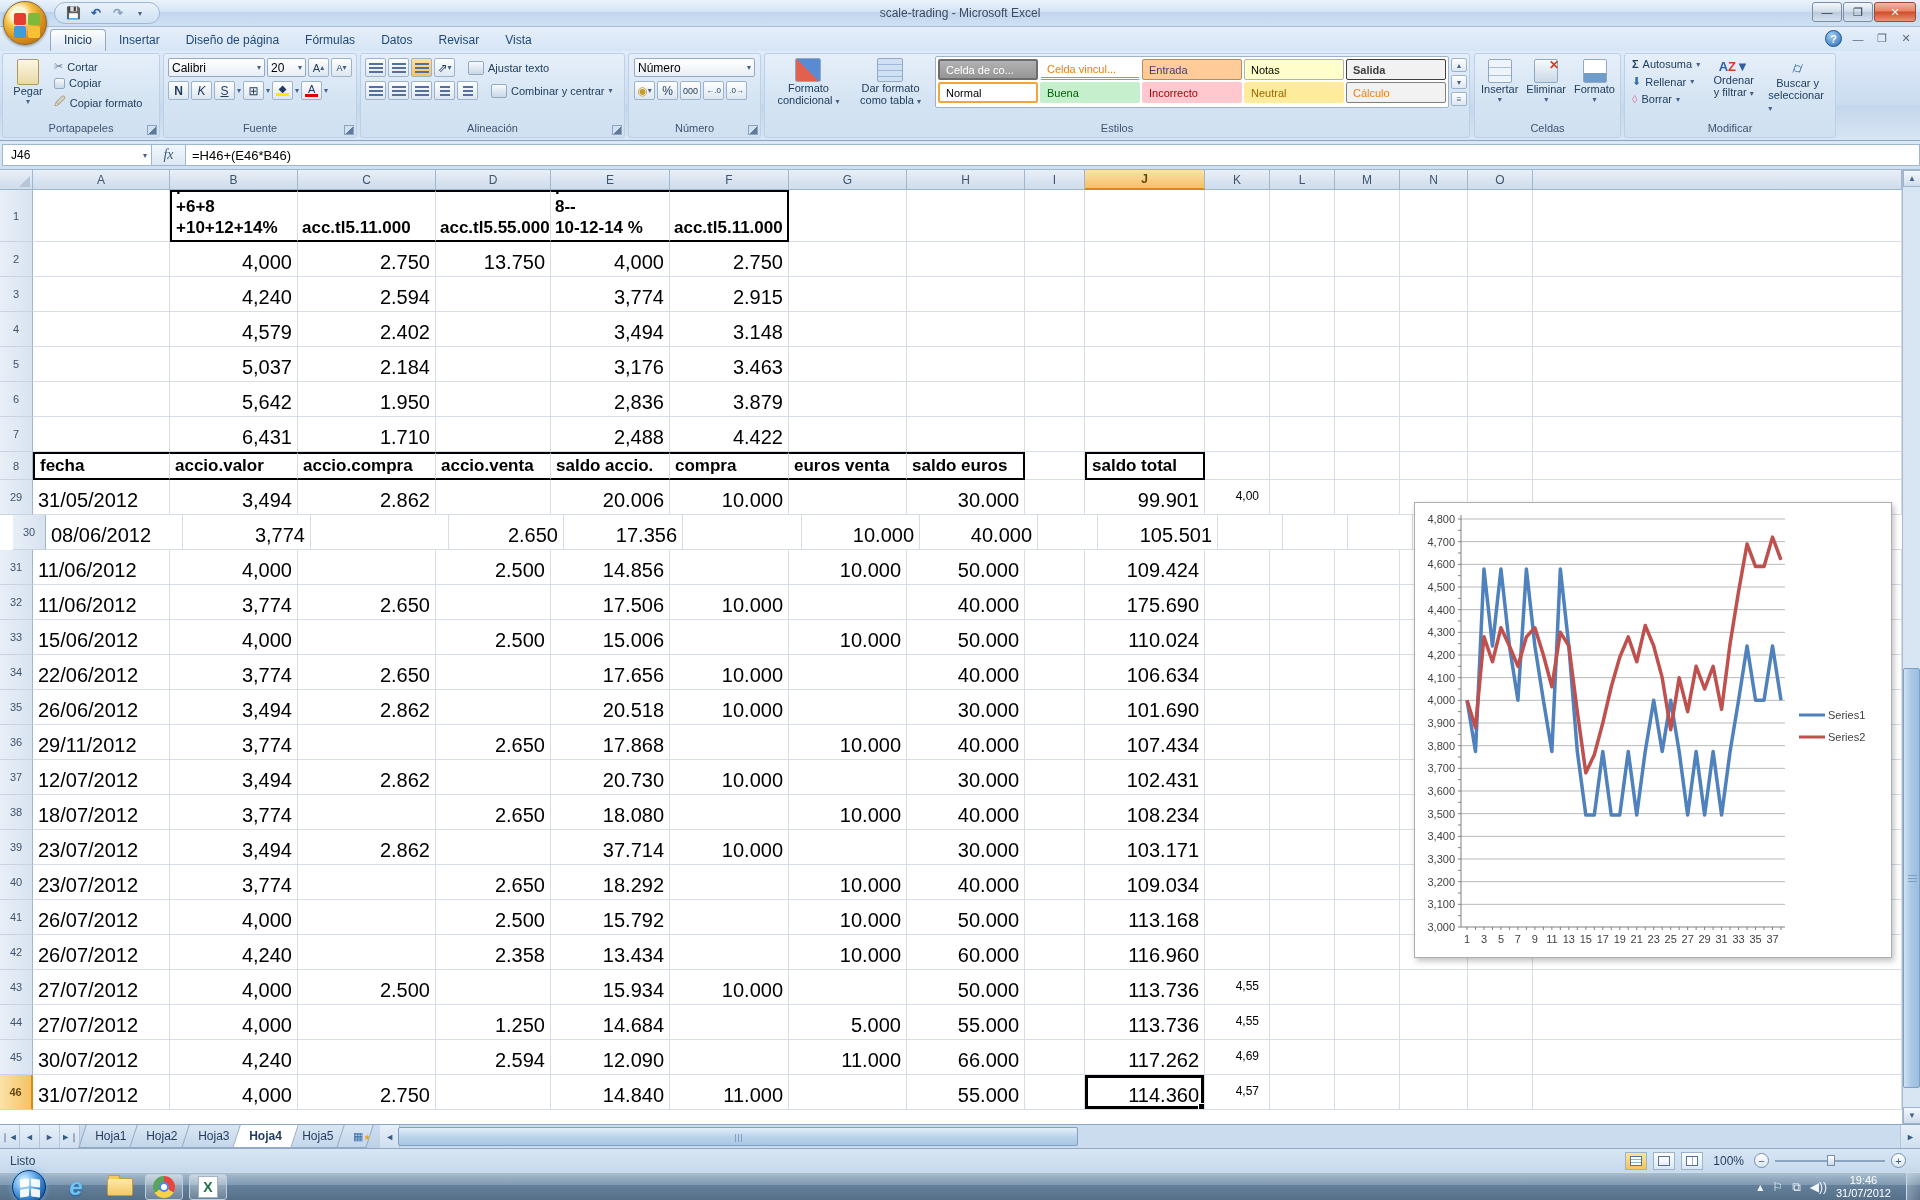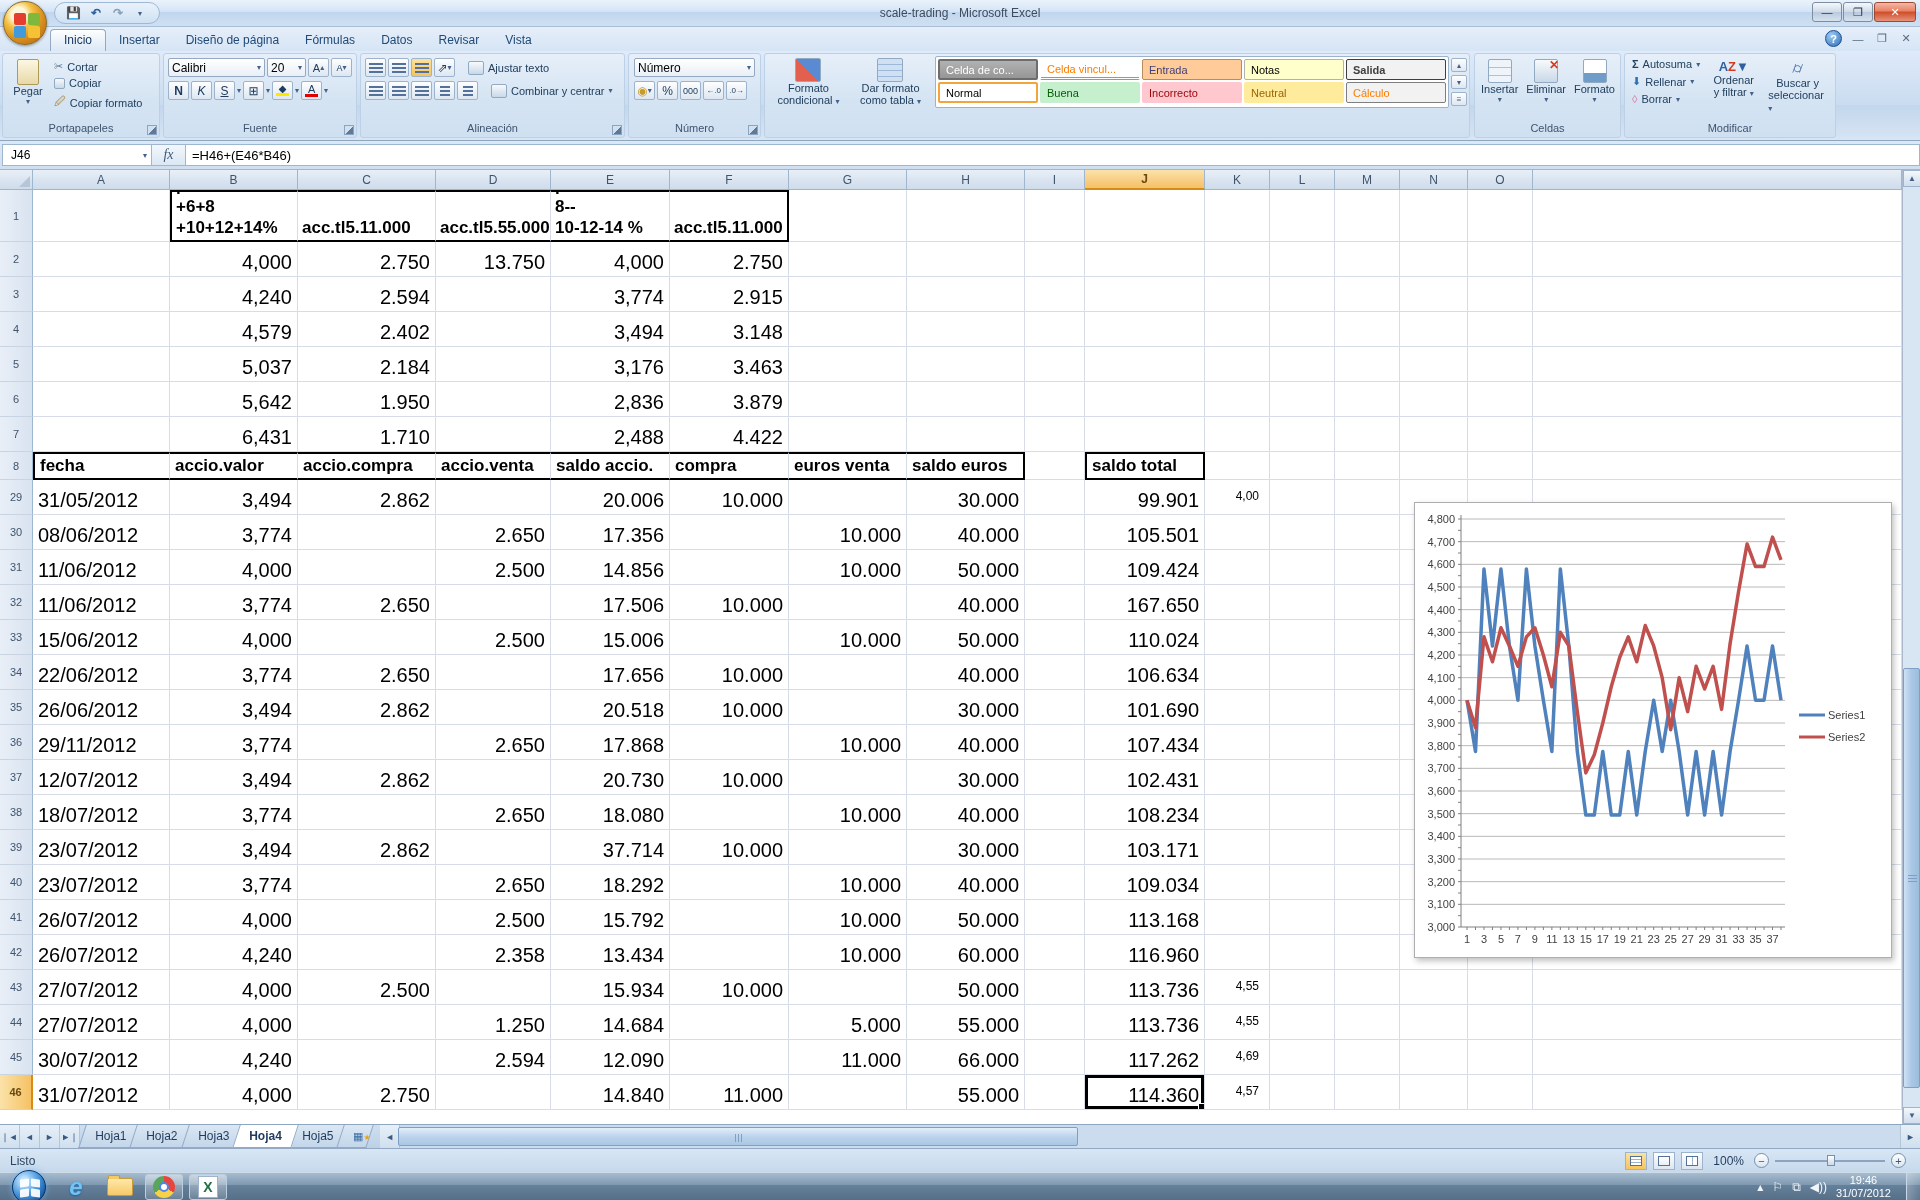"Estilos" div.grp-label { html: none -> <div>Estilos</div> }
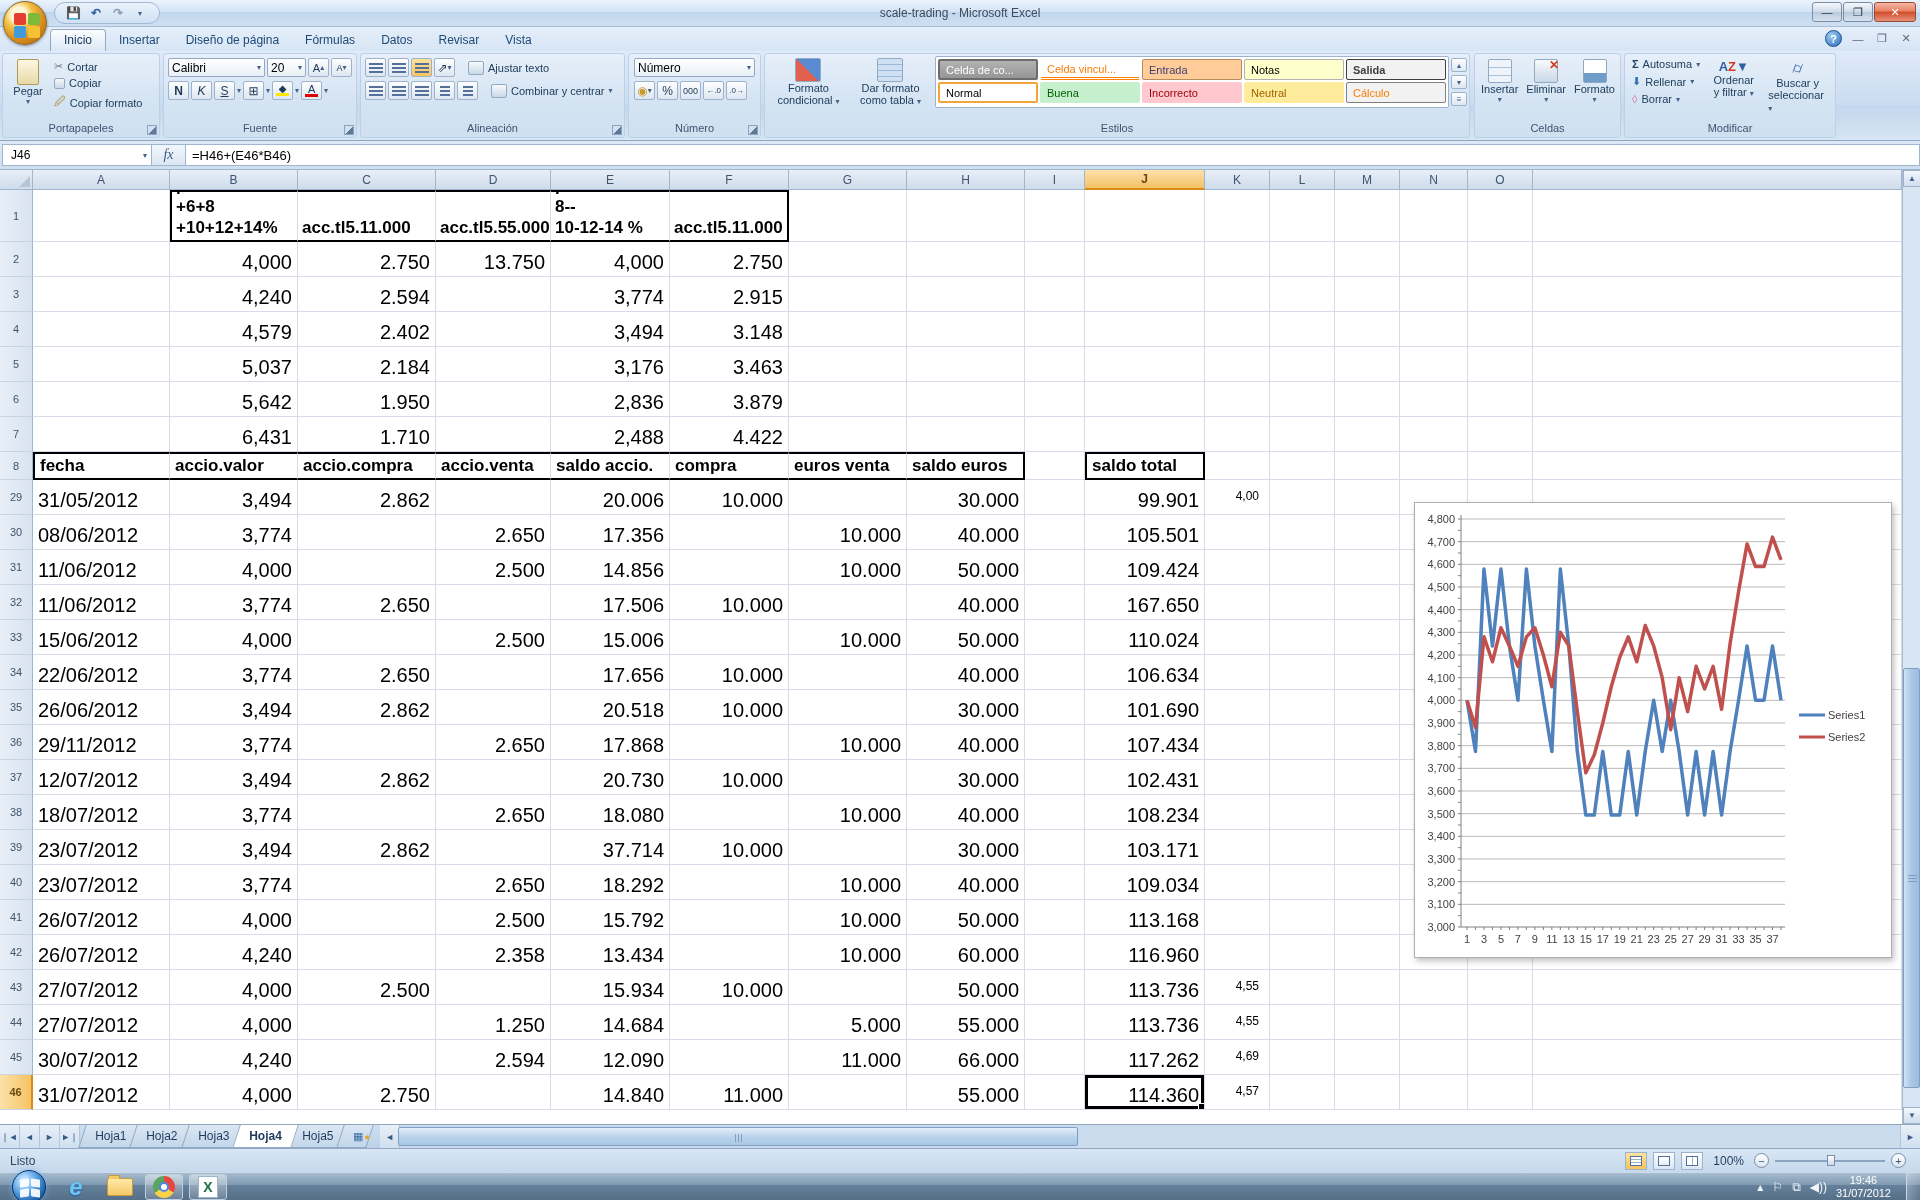"30" div.row { padding-left: none -> 13px }
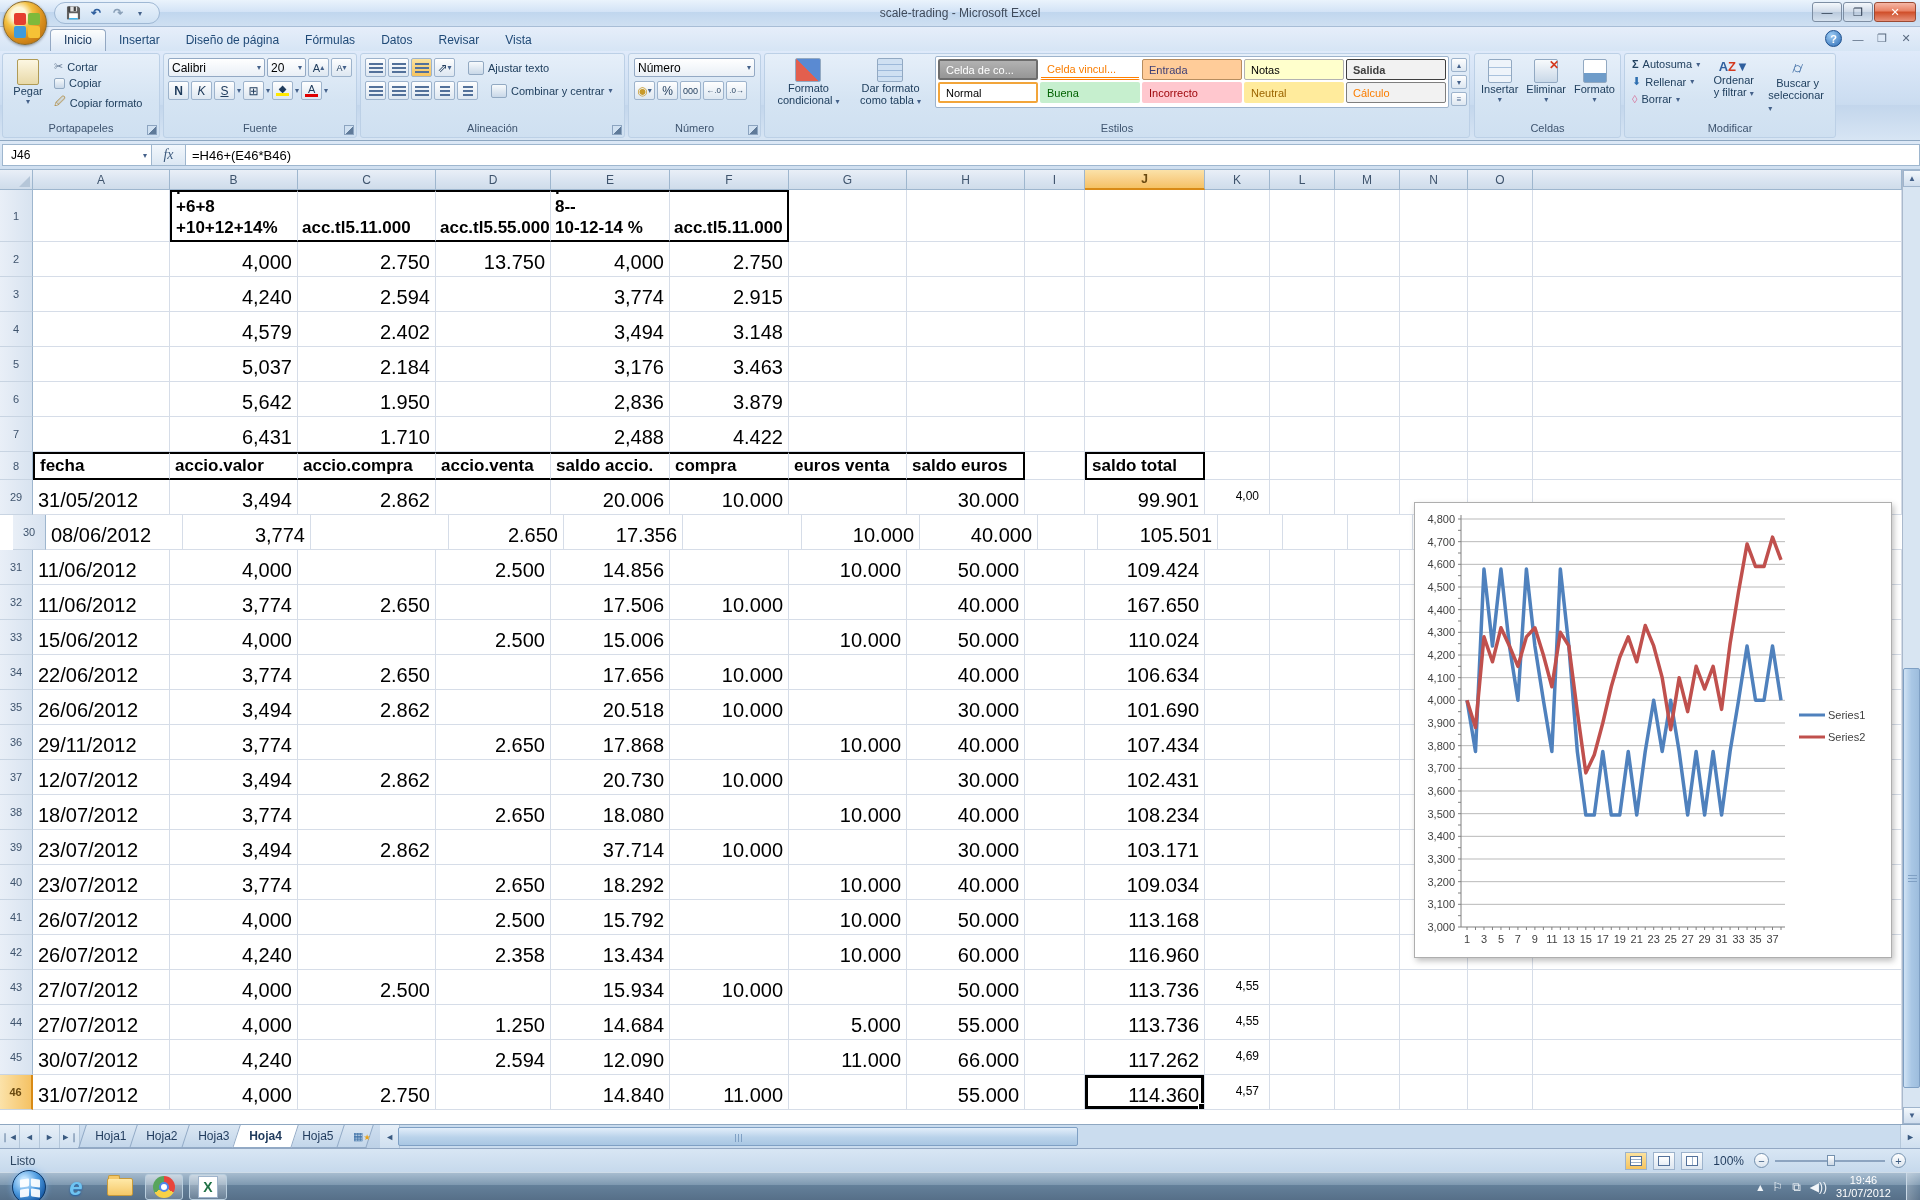"167.650" div.cell { text: 167.650 -> 175.690 }
